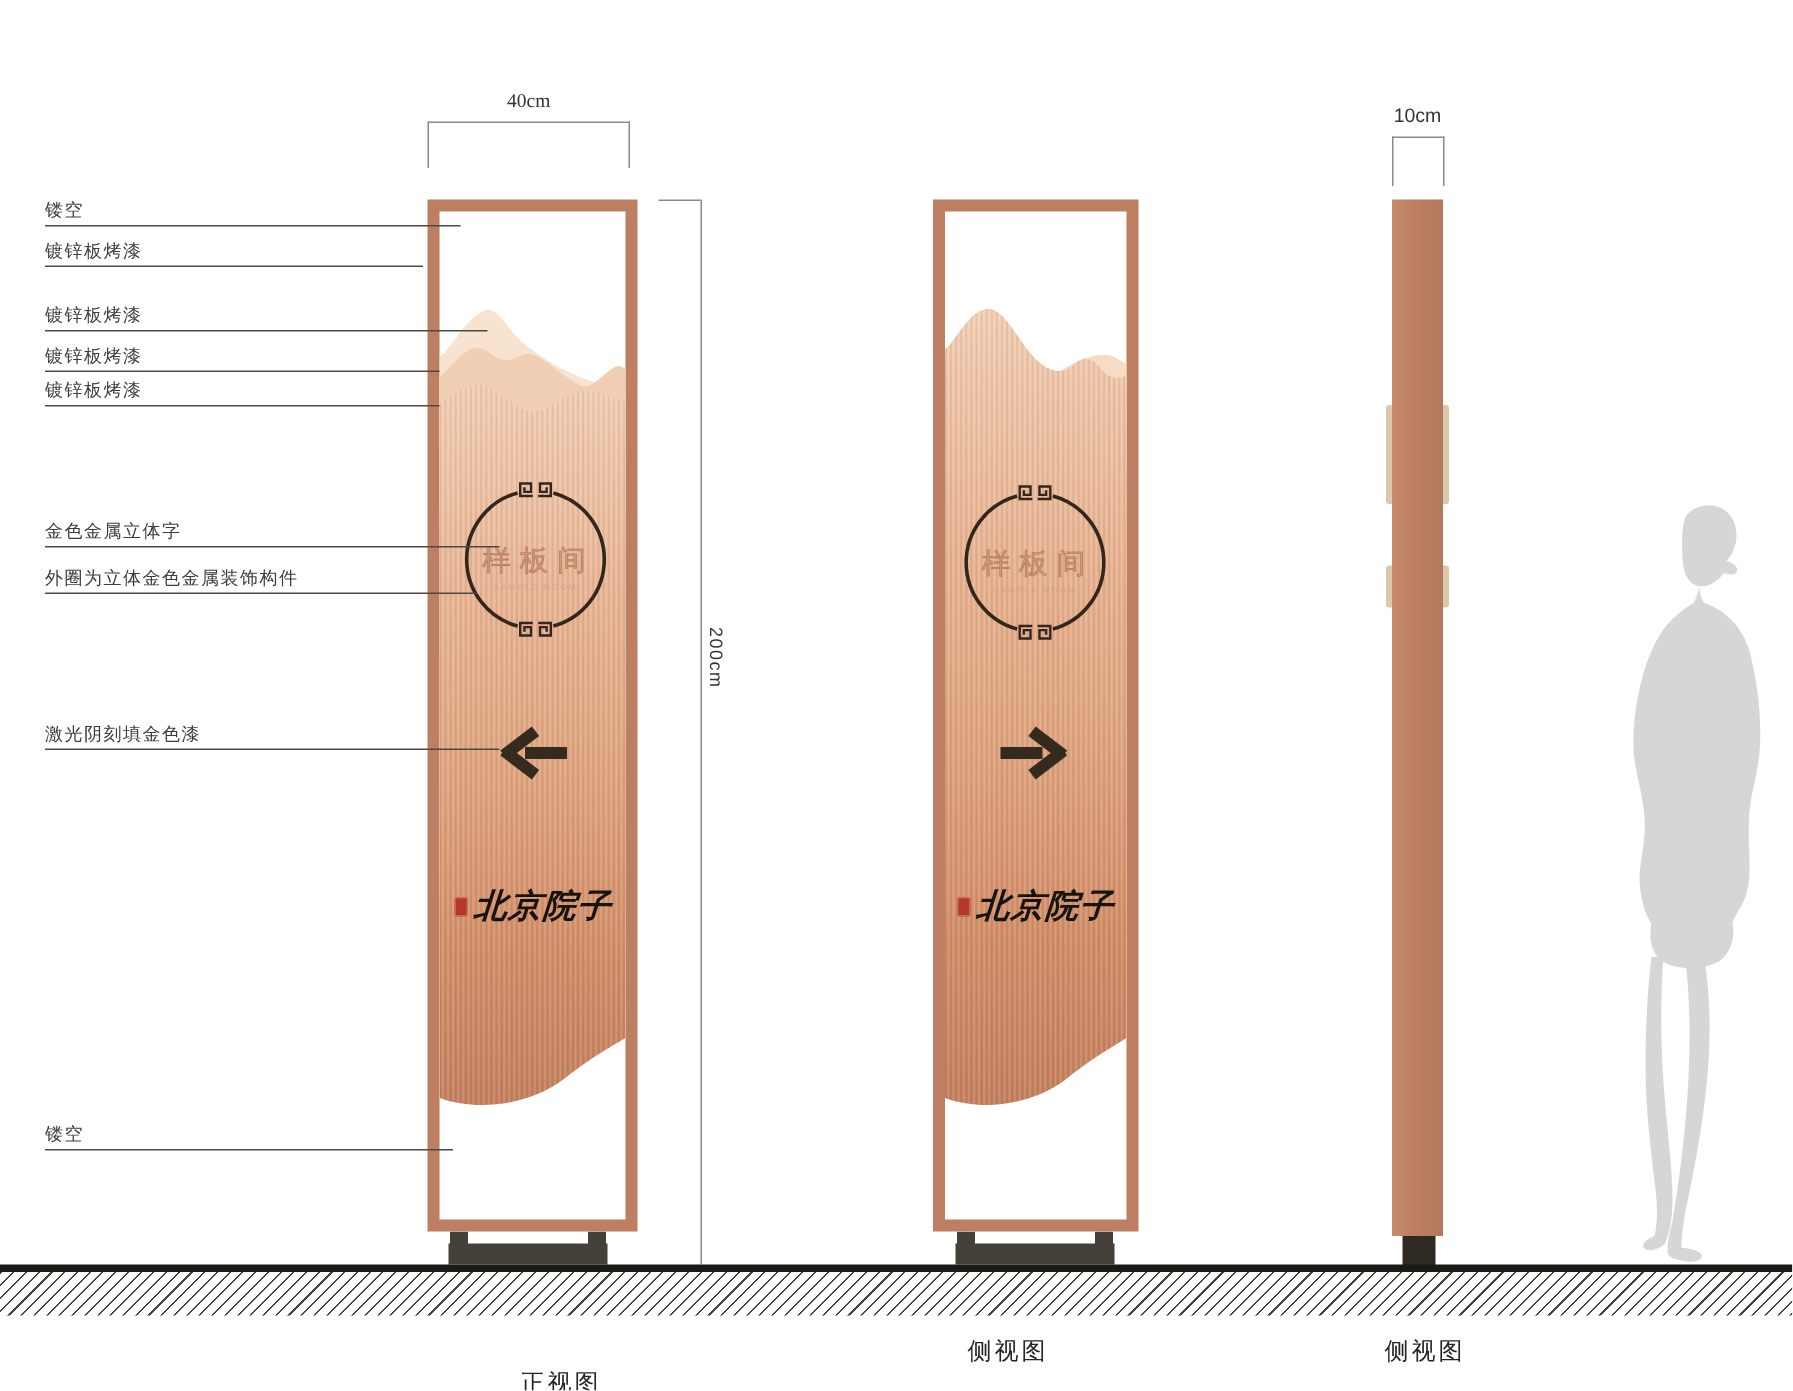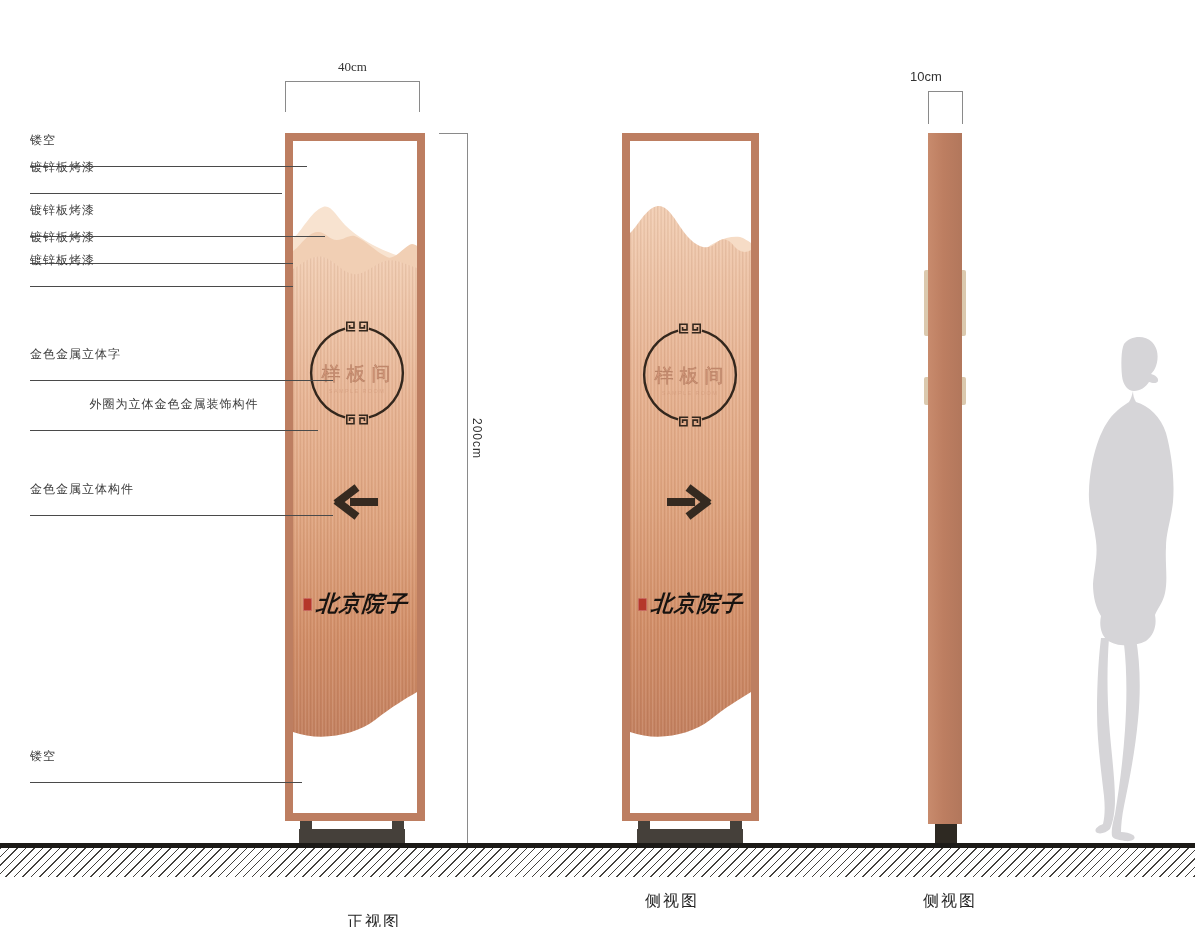"10cm" div.dim-text { left: 881px -> 900px }
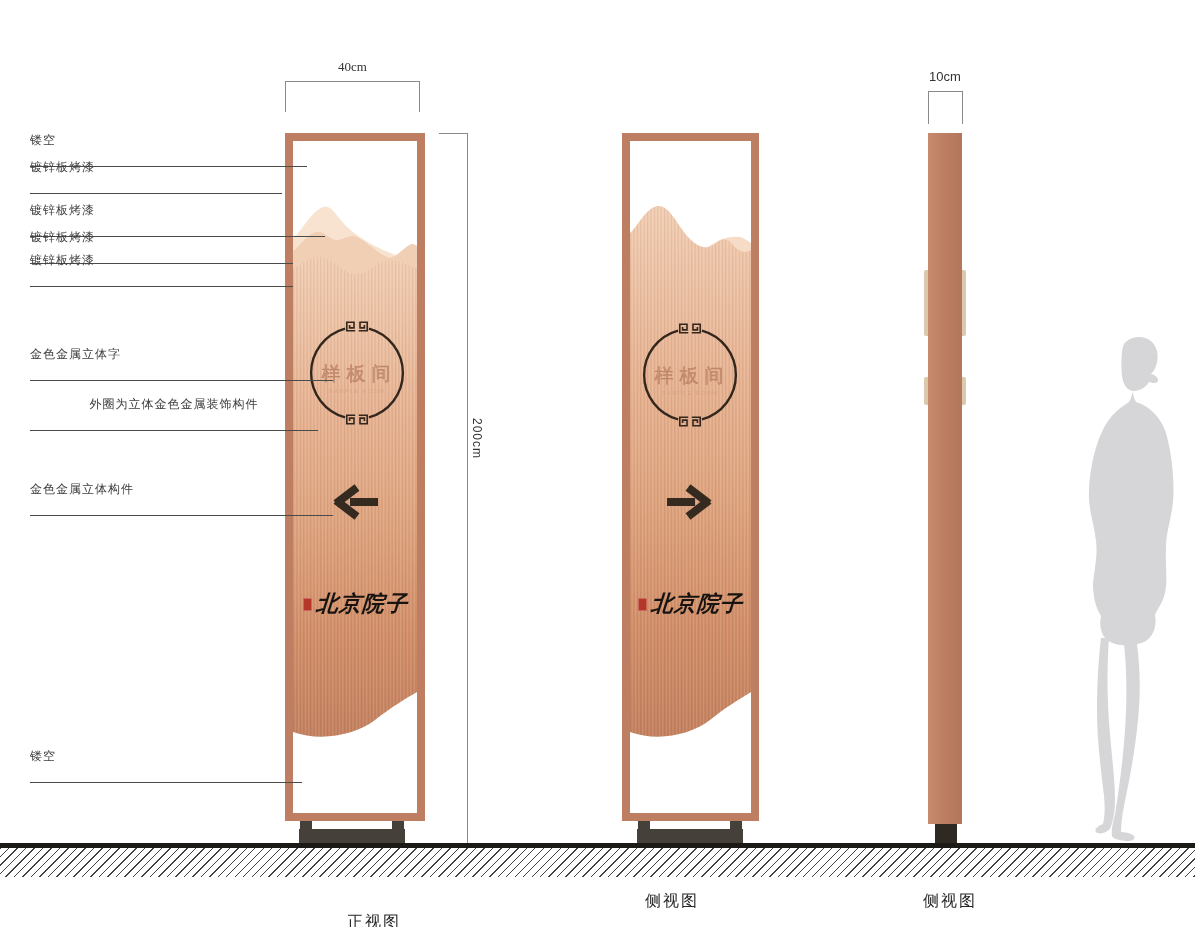"镂空" .callout { padding-bottom: 19px -> 3px }
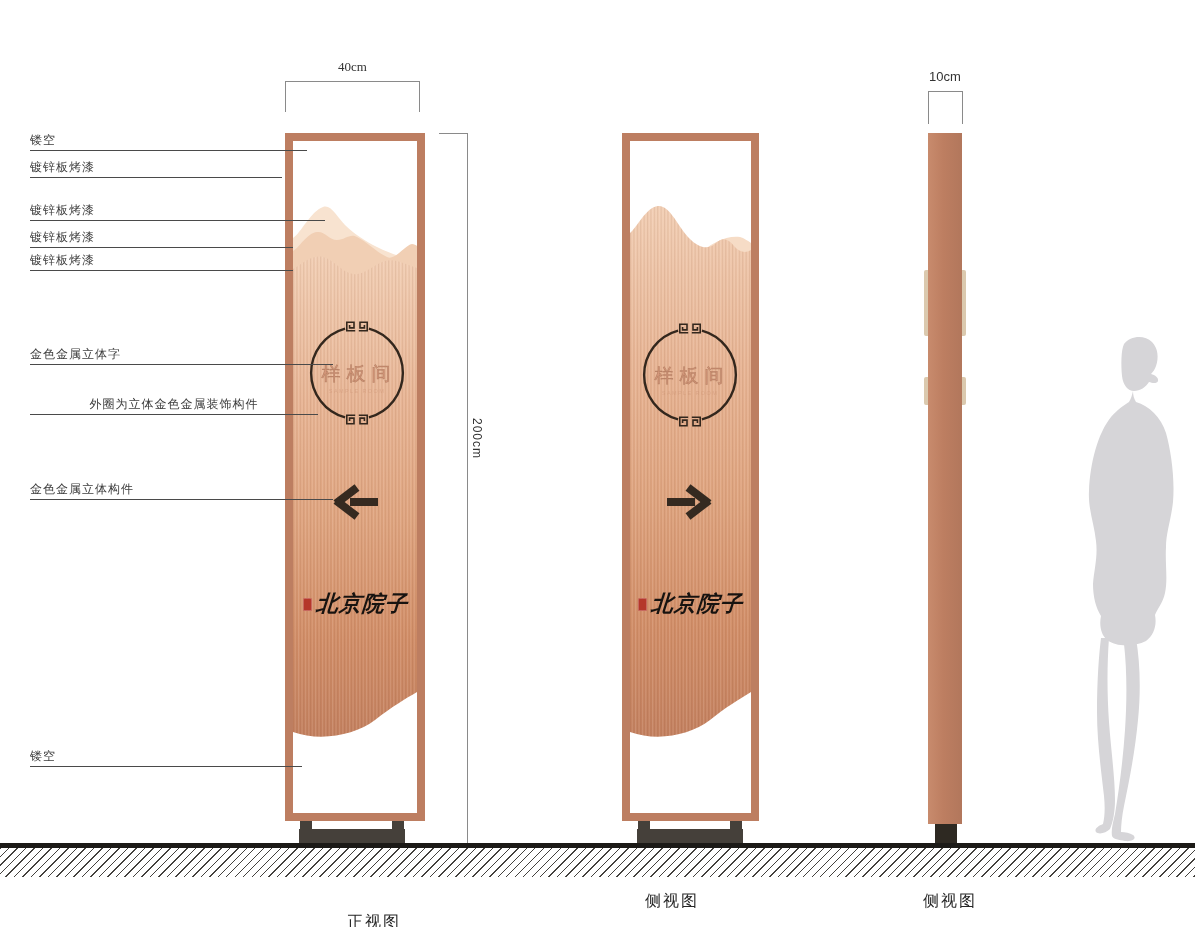"外圈为立体金色金属装饰构件" div.callout { text-align: center -> none; top: 397px -> 378px }
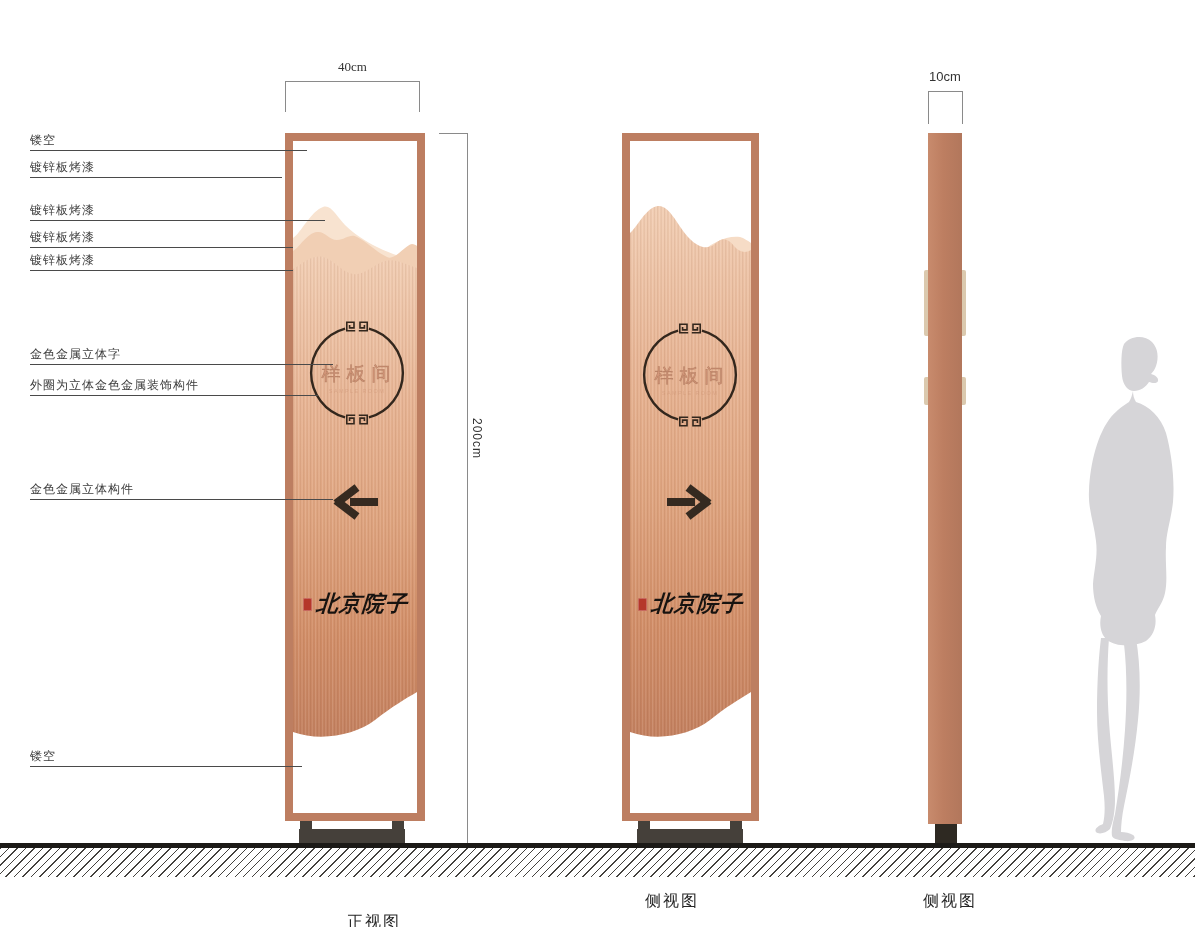"金色金属立体构件" span { text: 金色金属立体构件 -> 激光阴刻填金色漆 }
